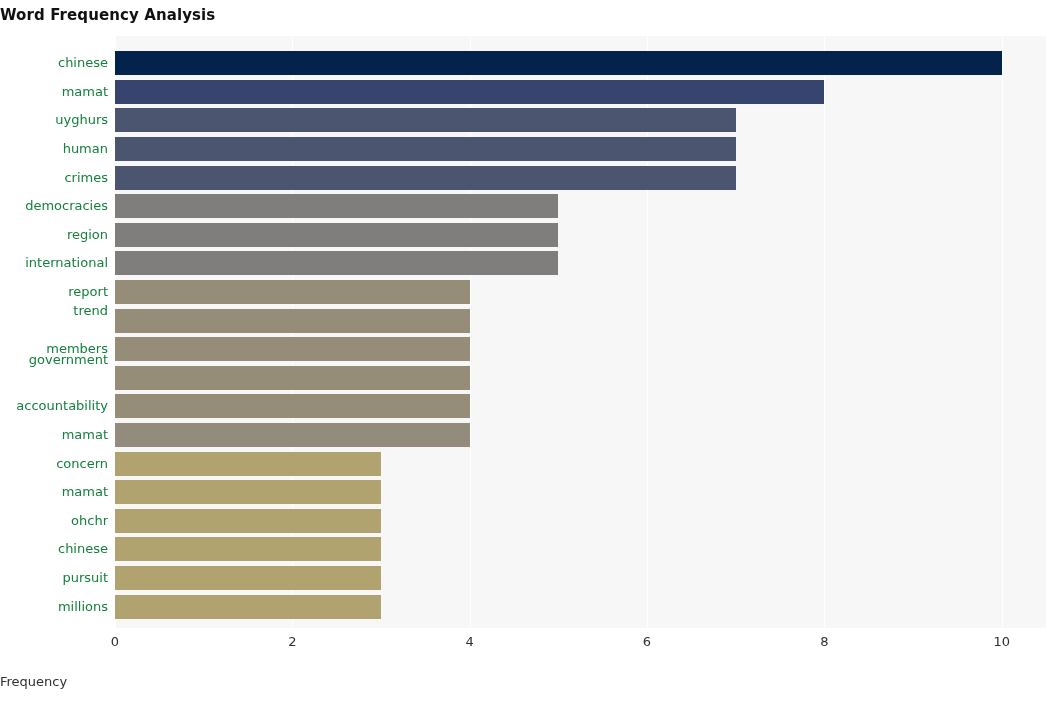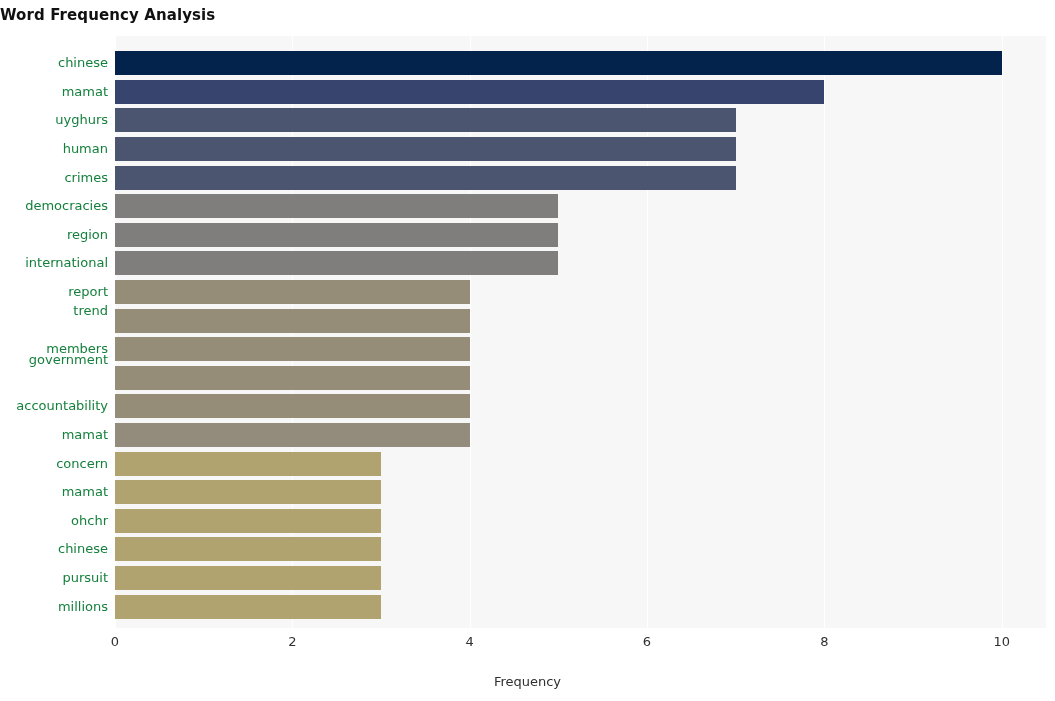"Frequency" .xaxis-label { text-align: center -> none }
